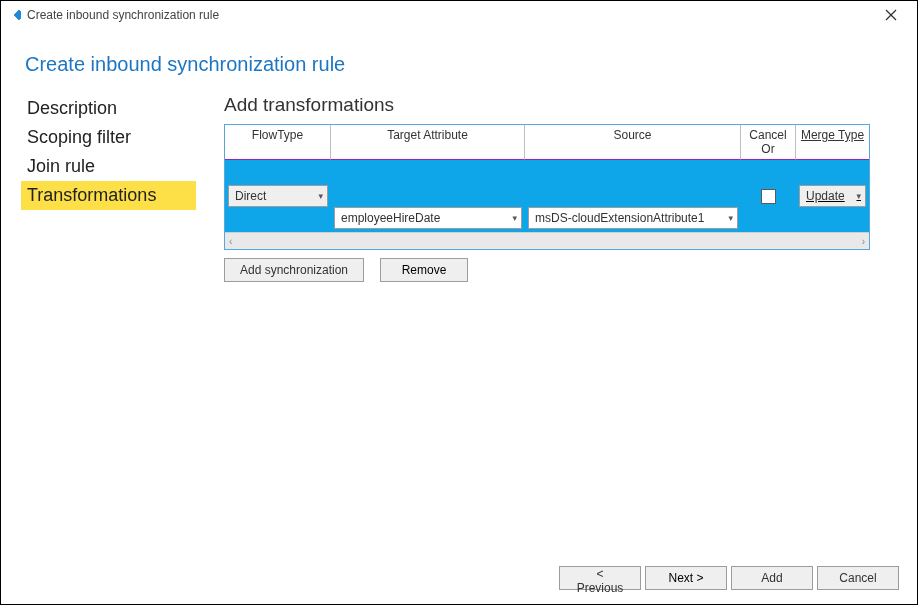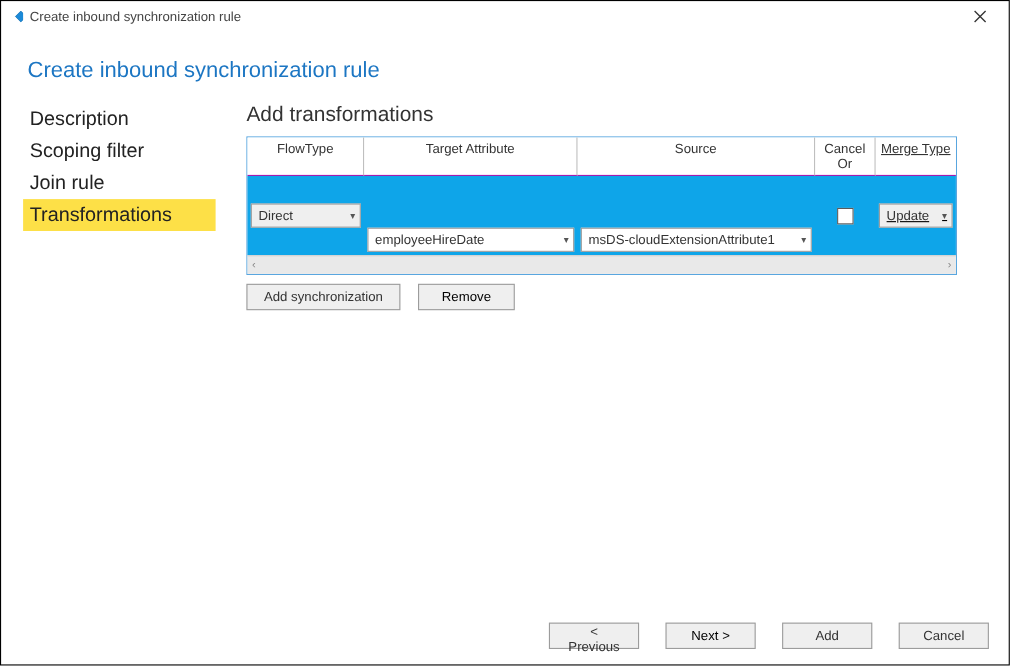"< Previous" .footer { gap: 24px -> 4px }
